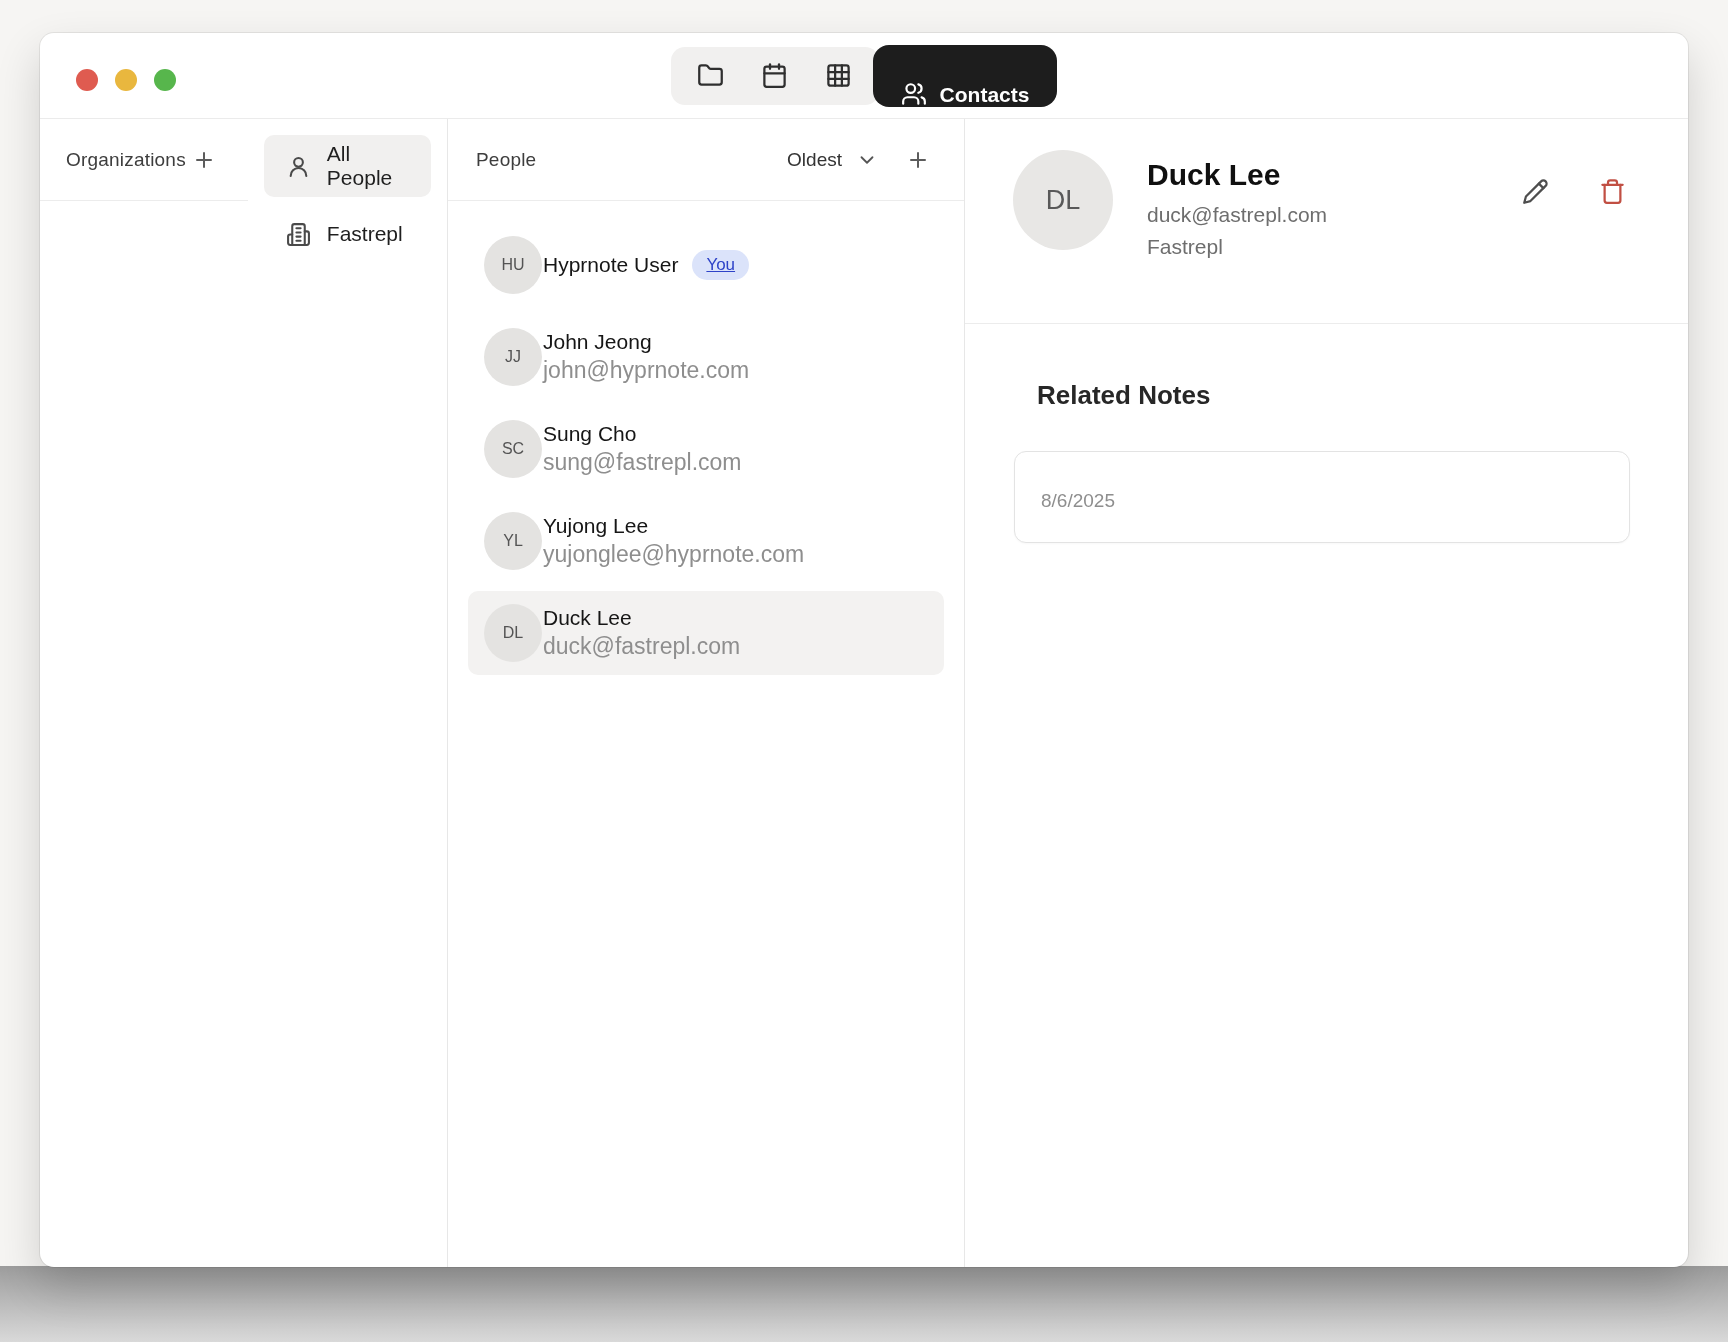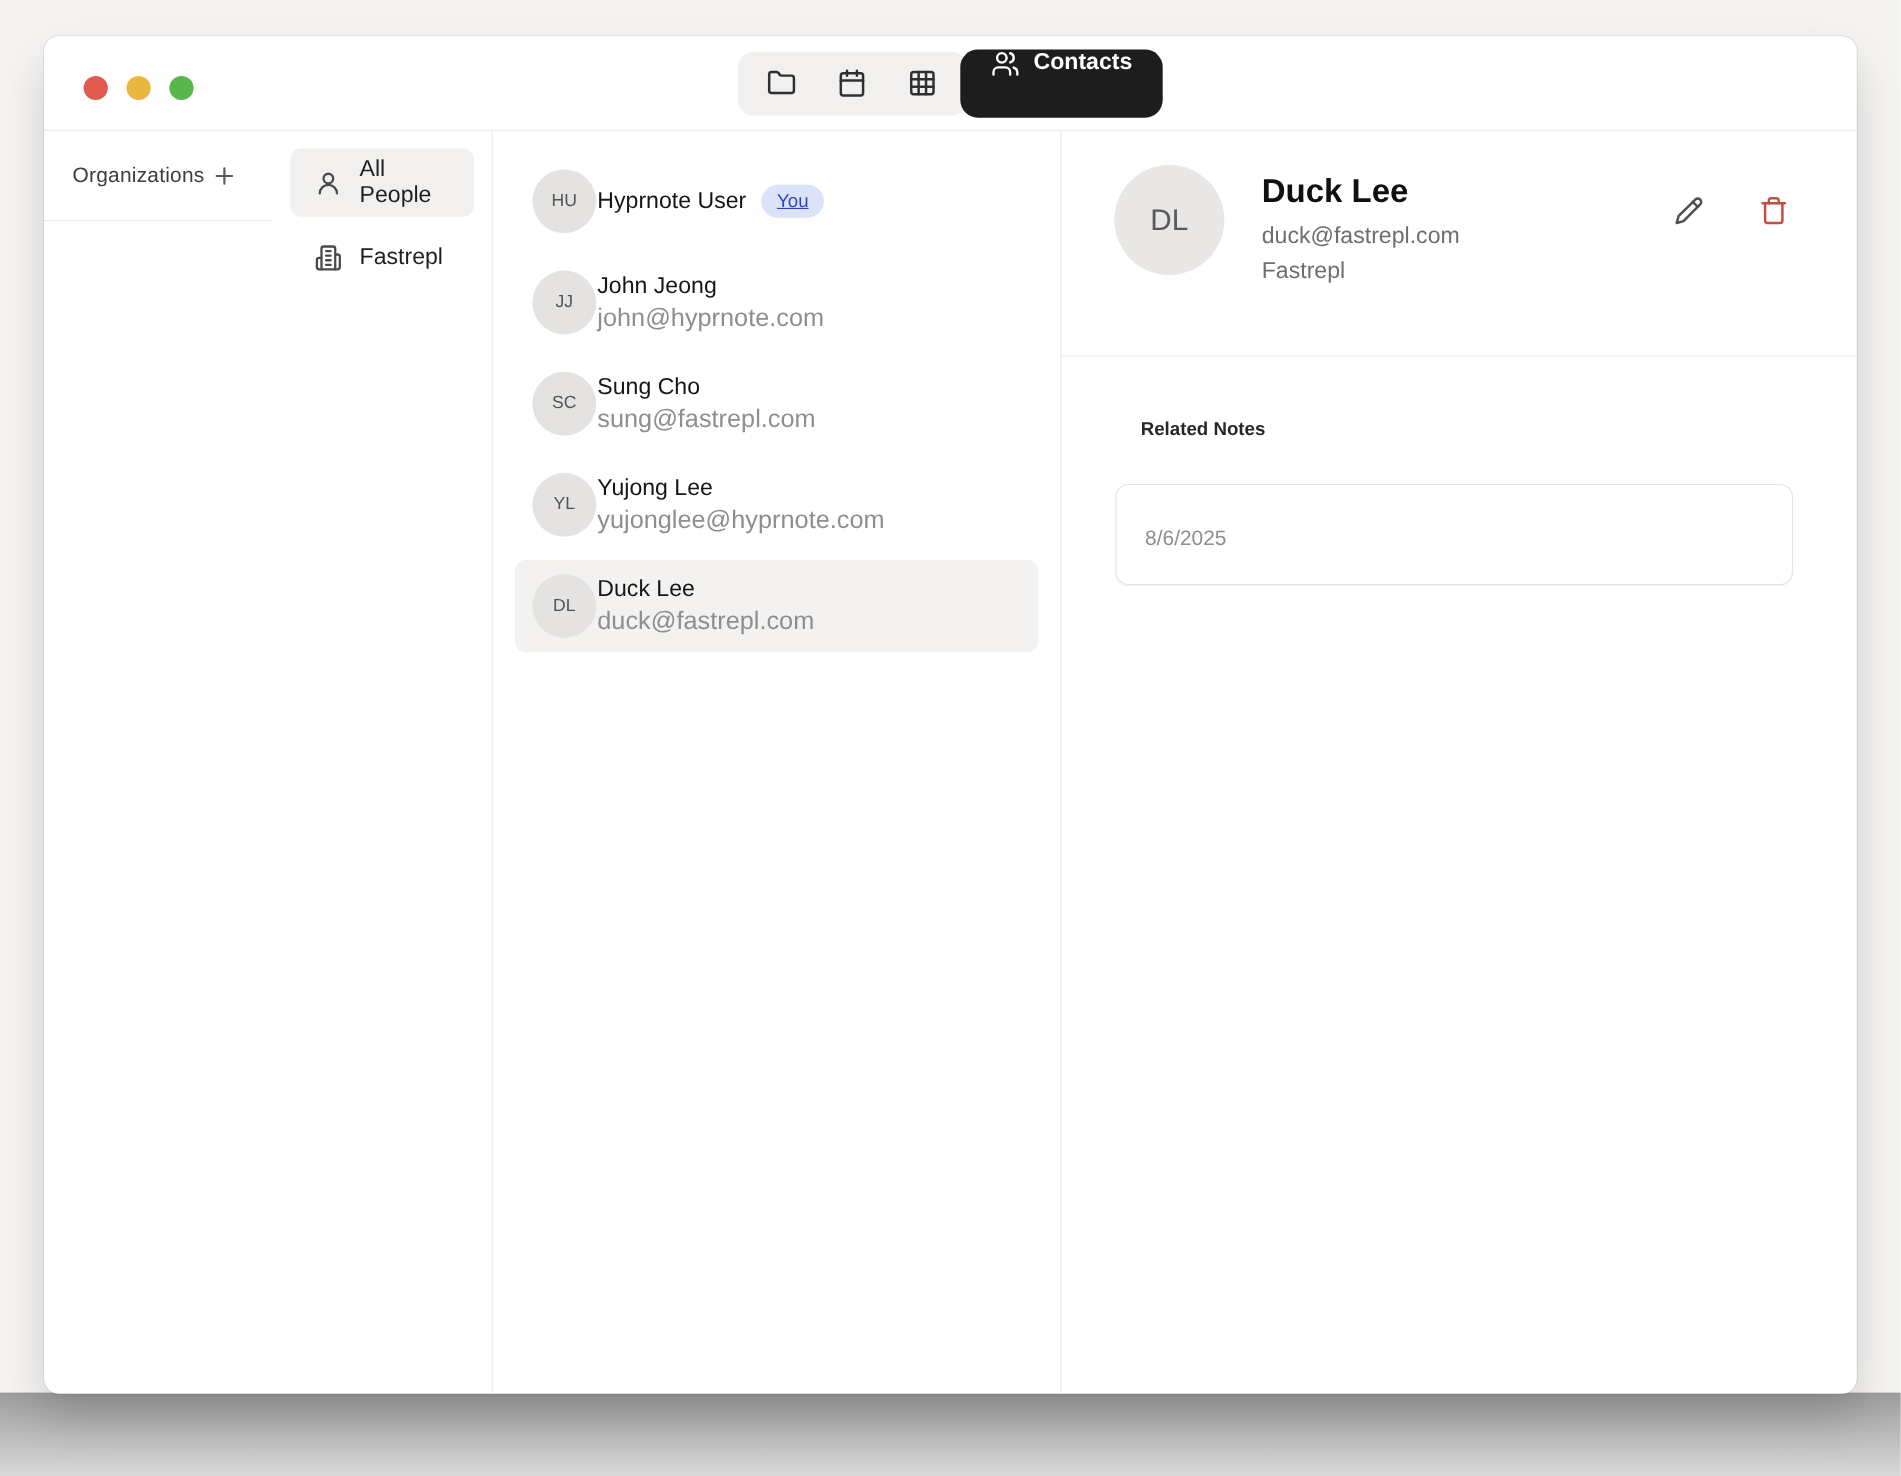"Contacts" .contacts-pill { align-items: flex-start -> flex-end }
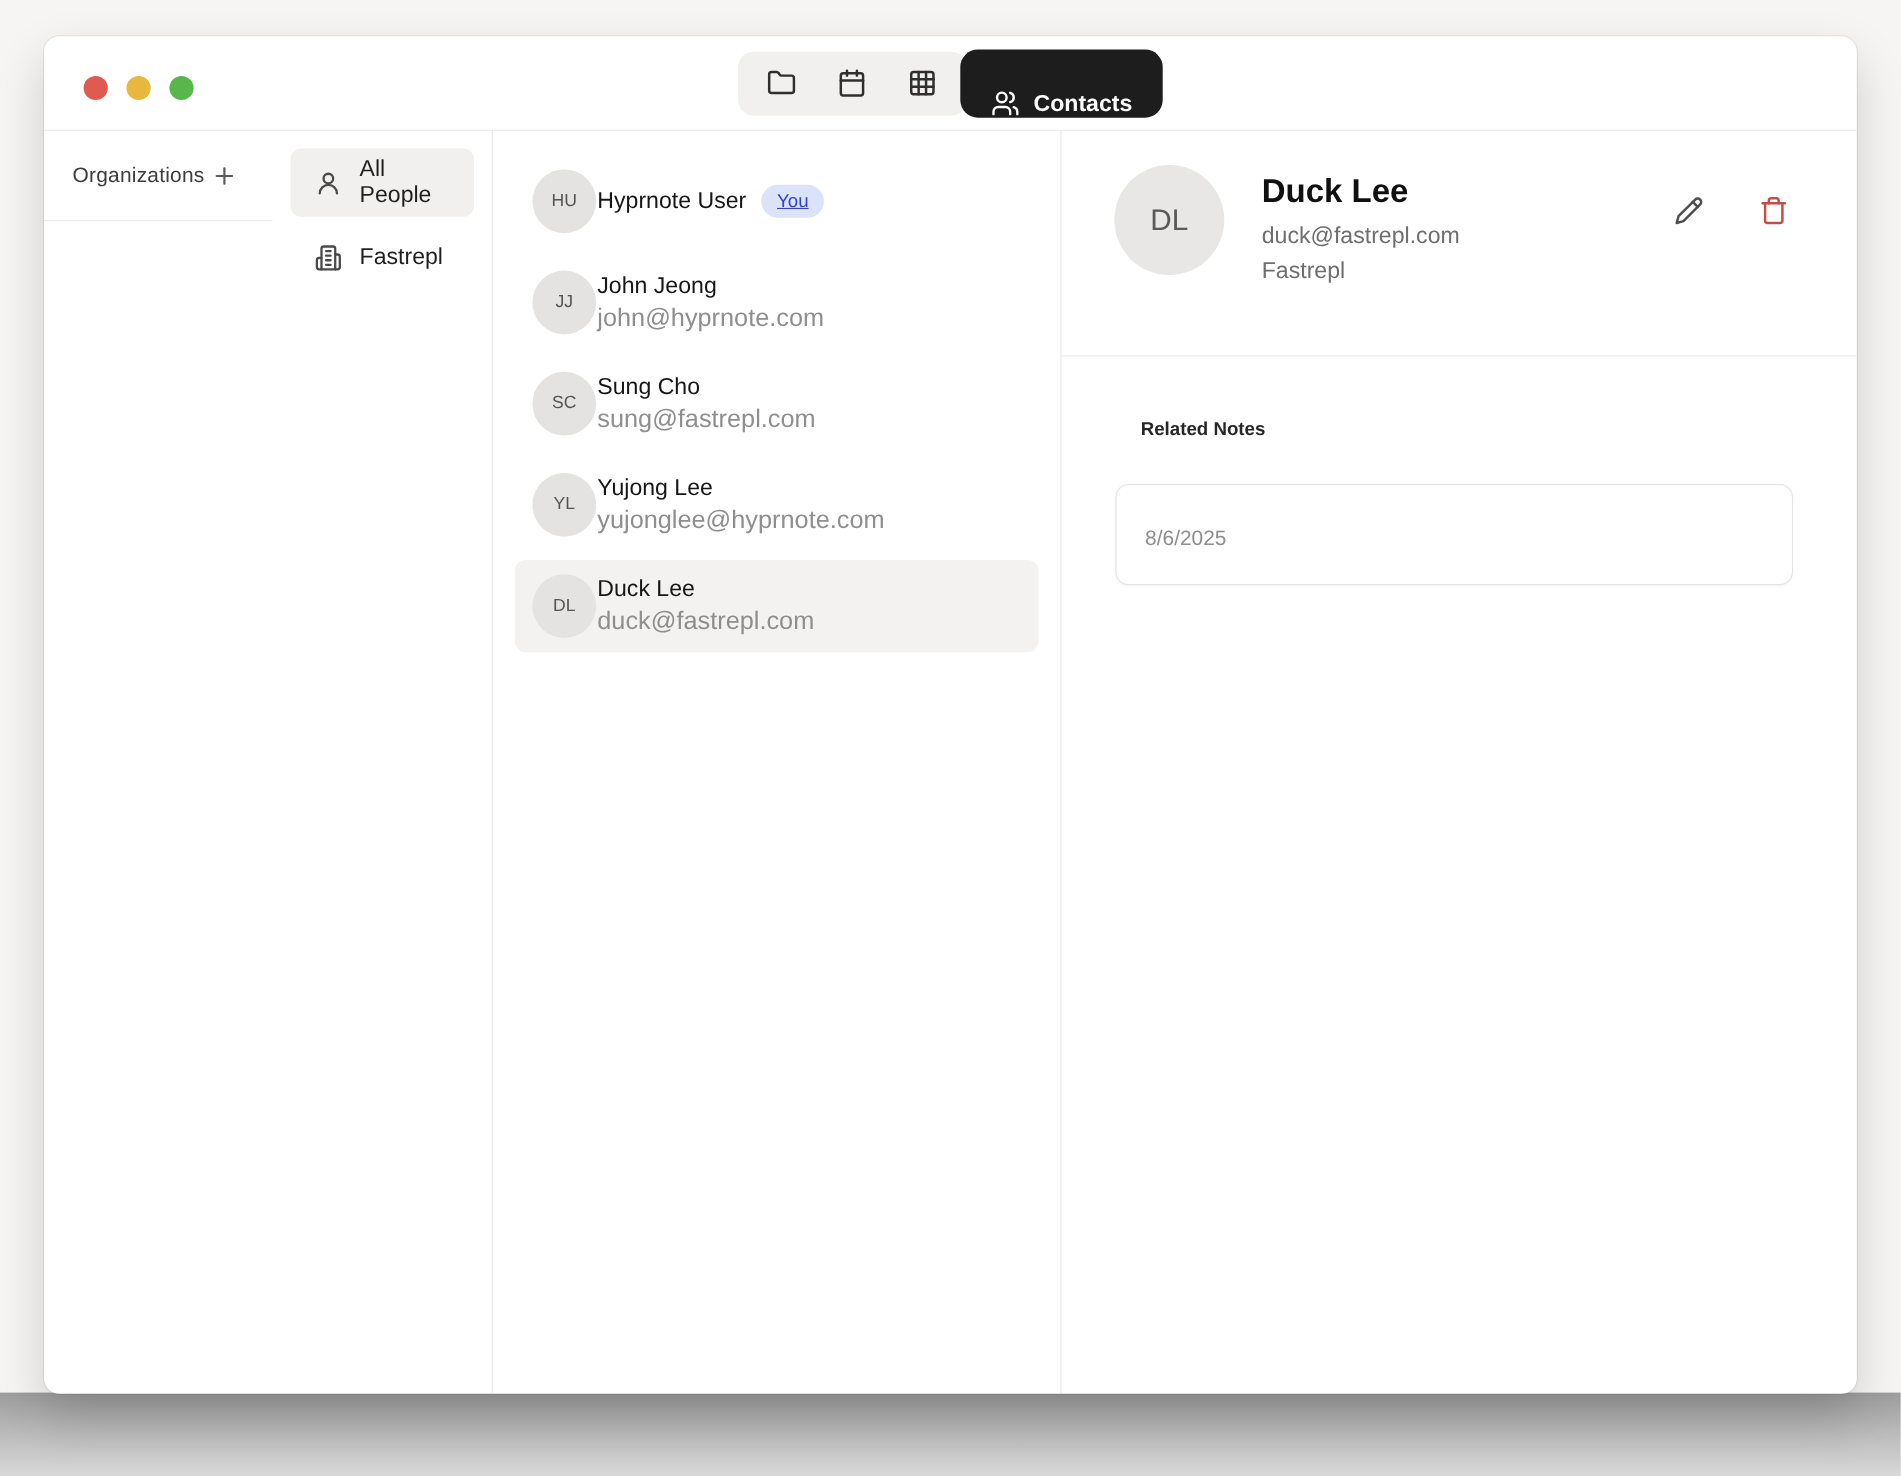"People" div.panel-header { html: none -> <div> <span>People</span> <span></span> <button> <span>Oldest</span> <span> <svg> <path></path> </svg> </span> </button> <button> <span> <svg> <path></path> <path></path> </svg> </span> </button> </div> }
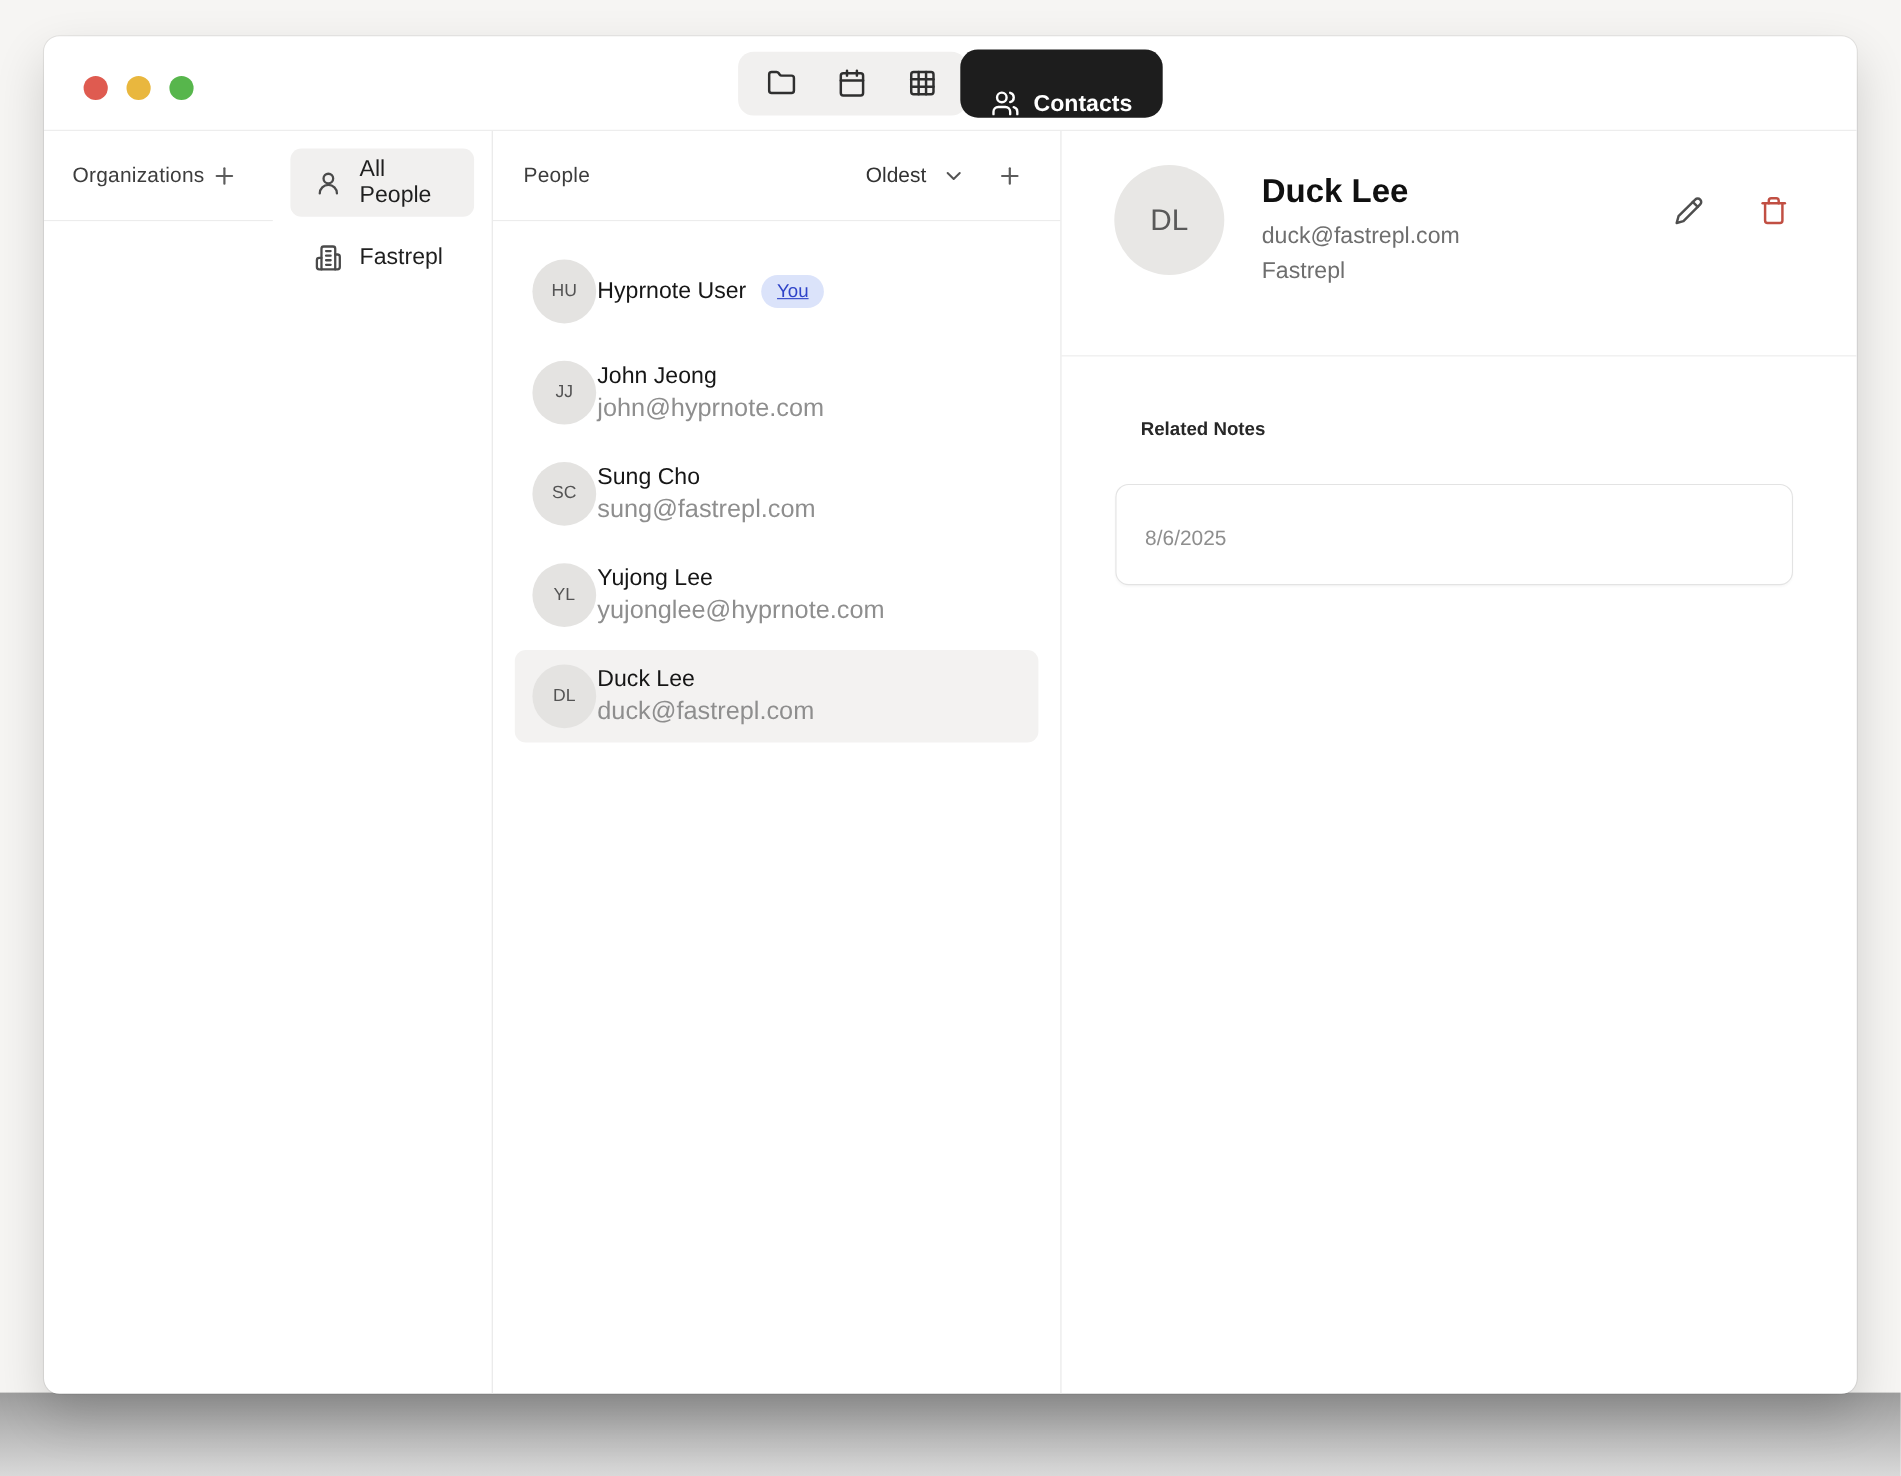"Related Notes" .section-title { font-size: 17px -> 26px }
